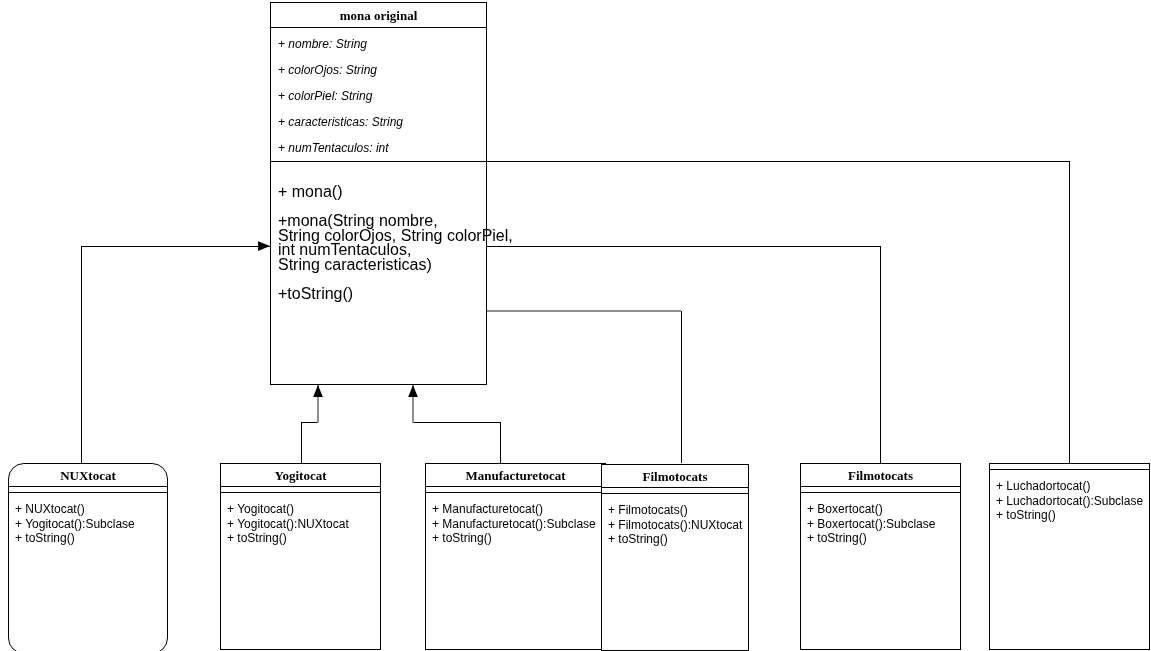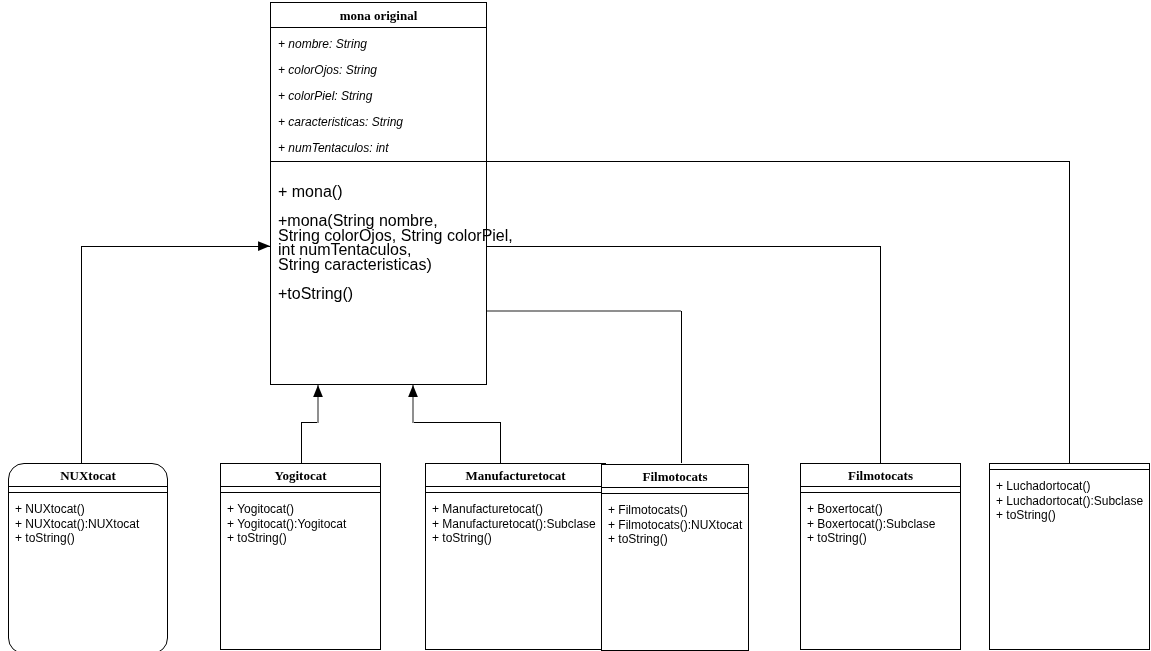"+ NUXtocat():NUXtocat" div { text: NUXtocat():NUXtocat -> Yogitocat():Subclase }
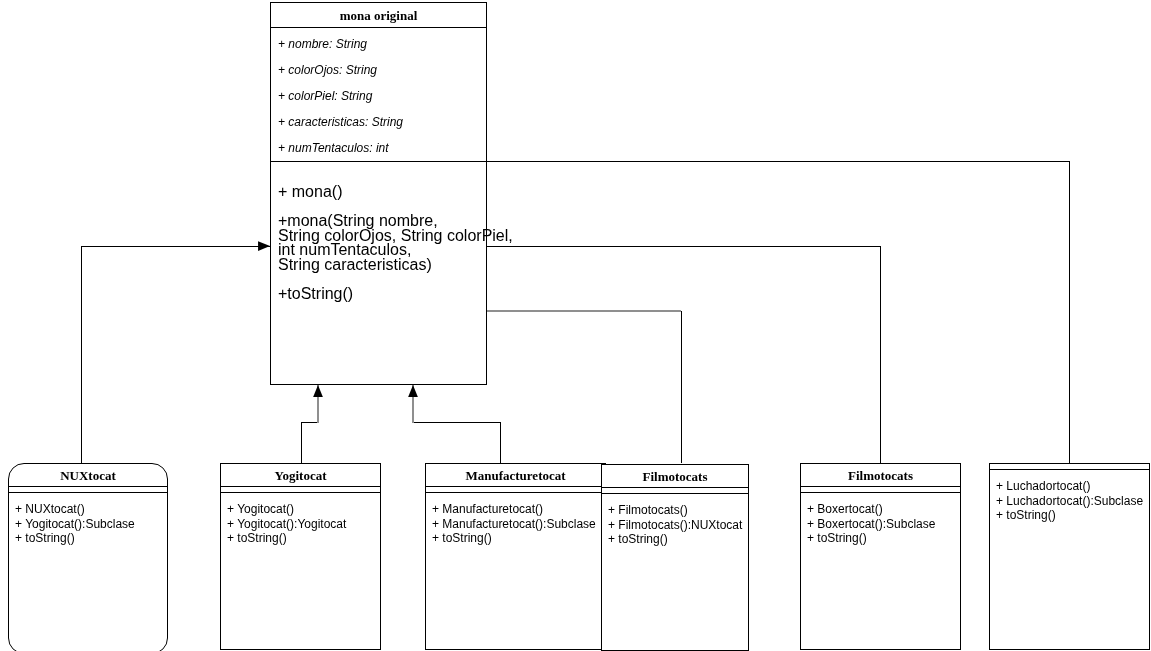"+ Yogitocat():Yogitocat" div { text: :Yogitocat -> :NUXtocat }
